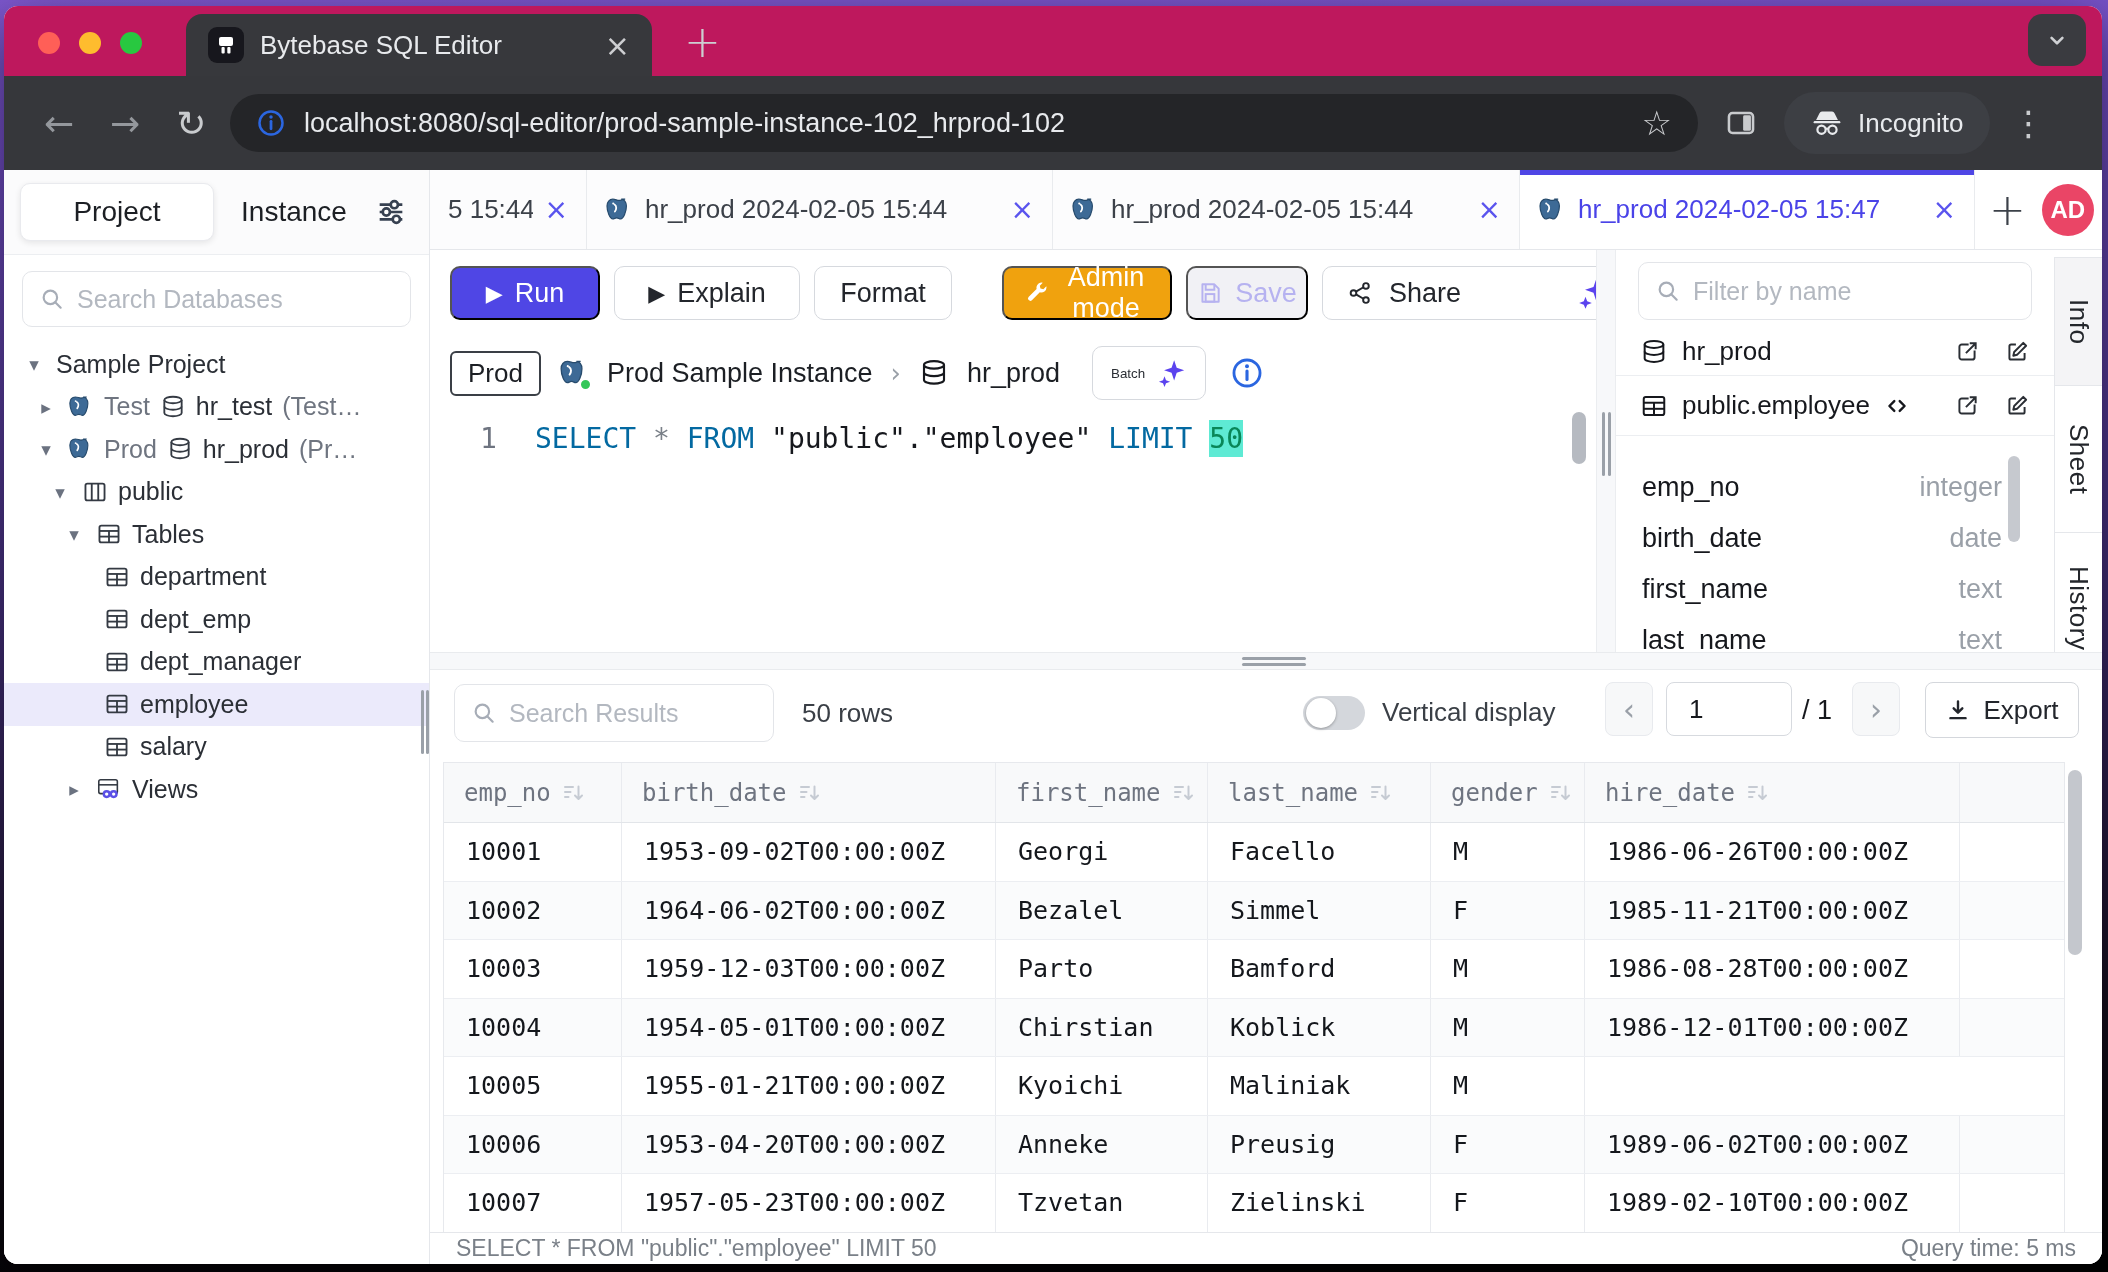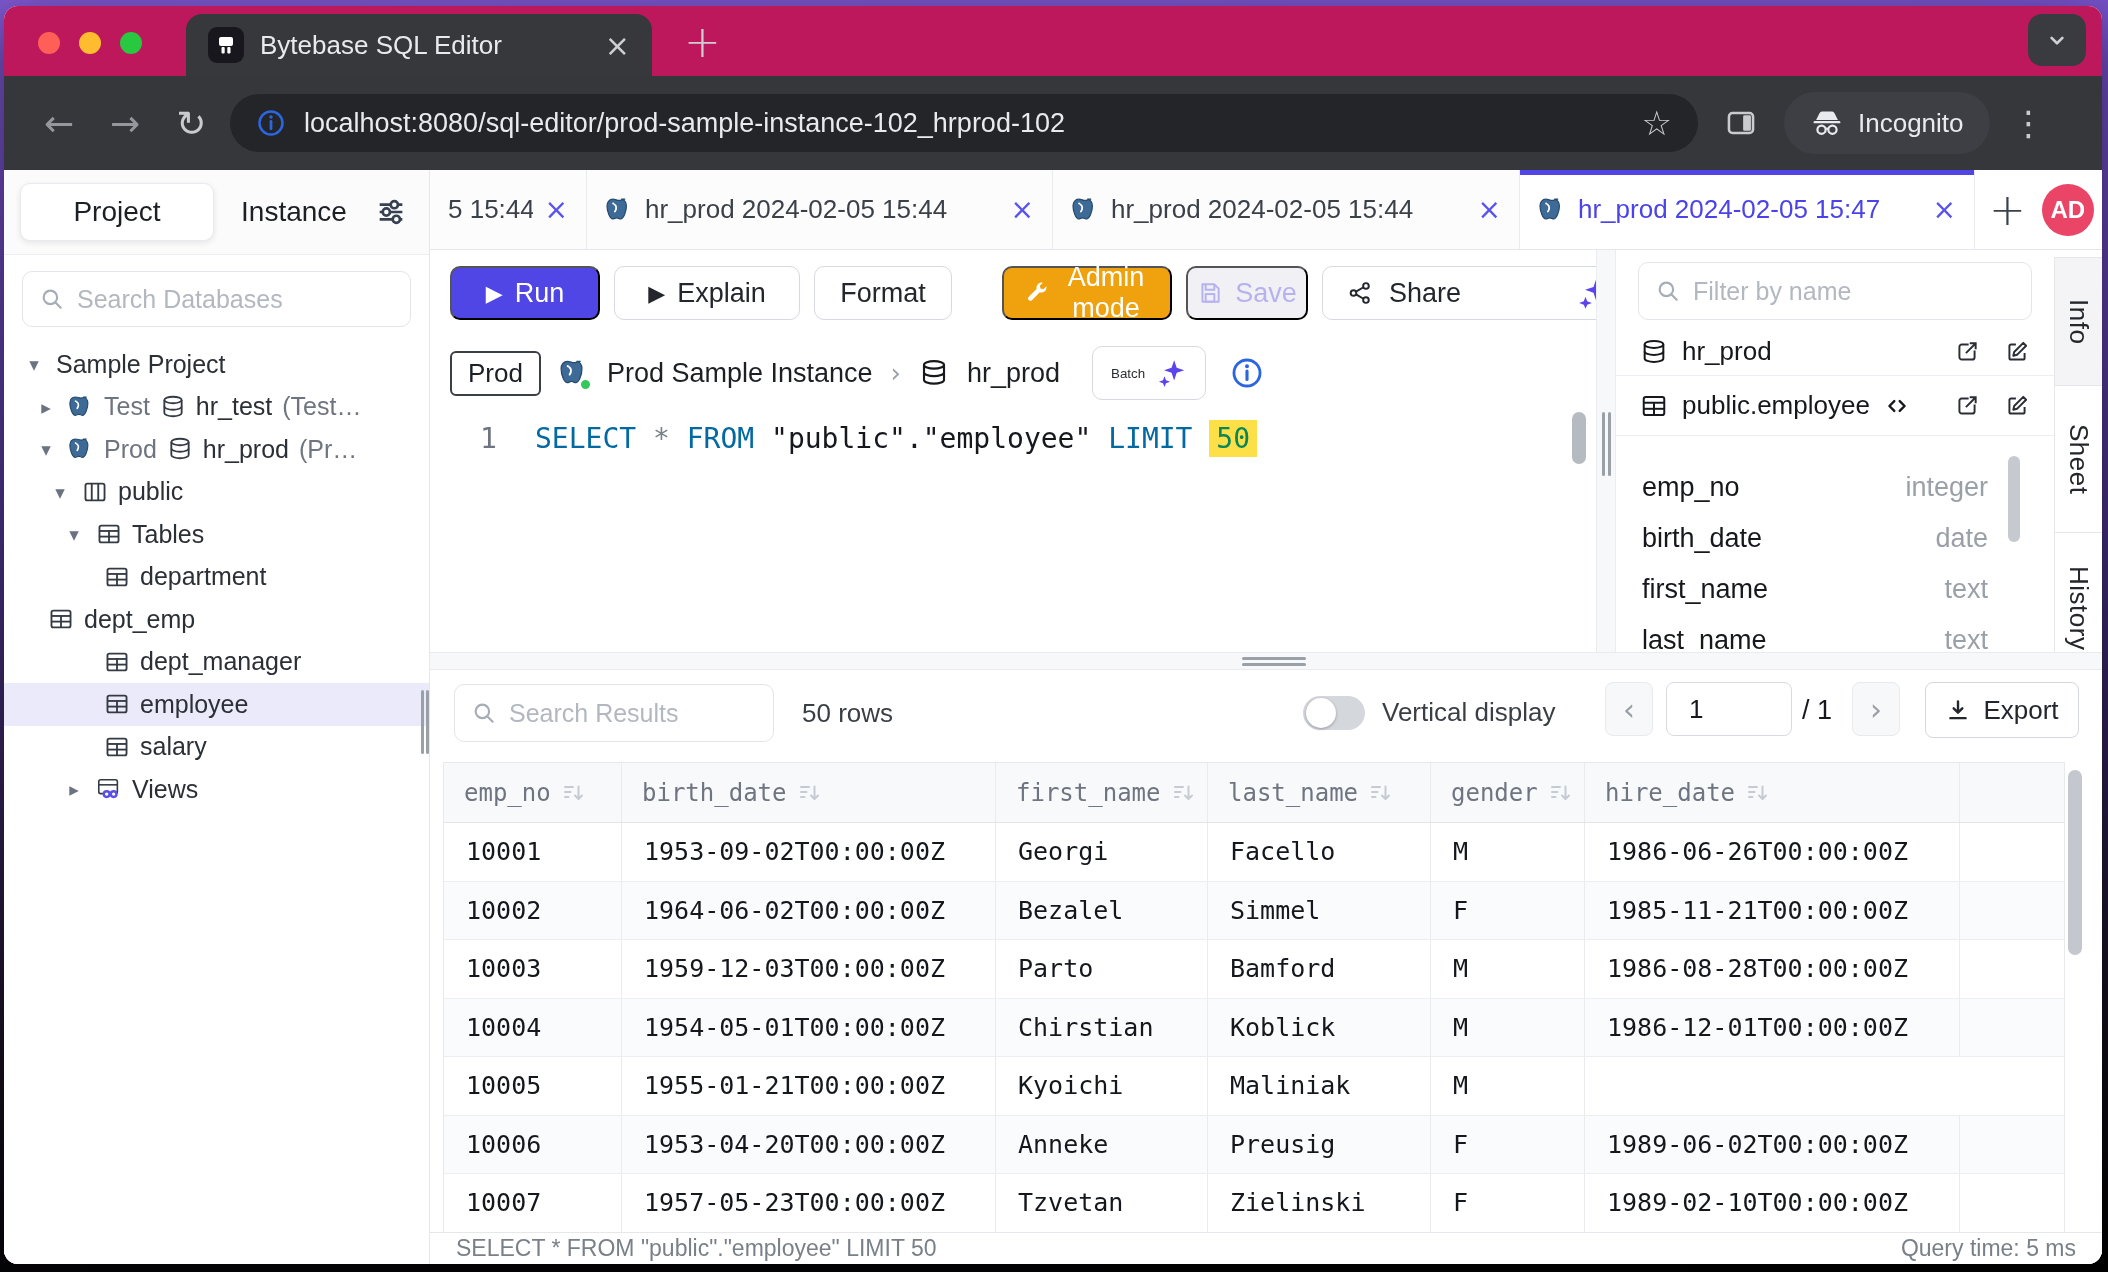"50" .tok.num-hl { background: #fde047 -> #5eead4; padding: 2px 7px -> 2px 0 }
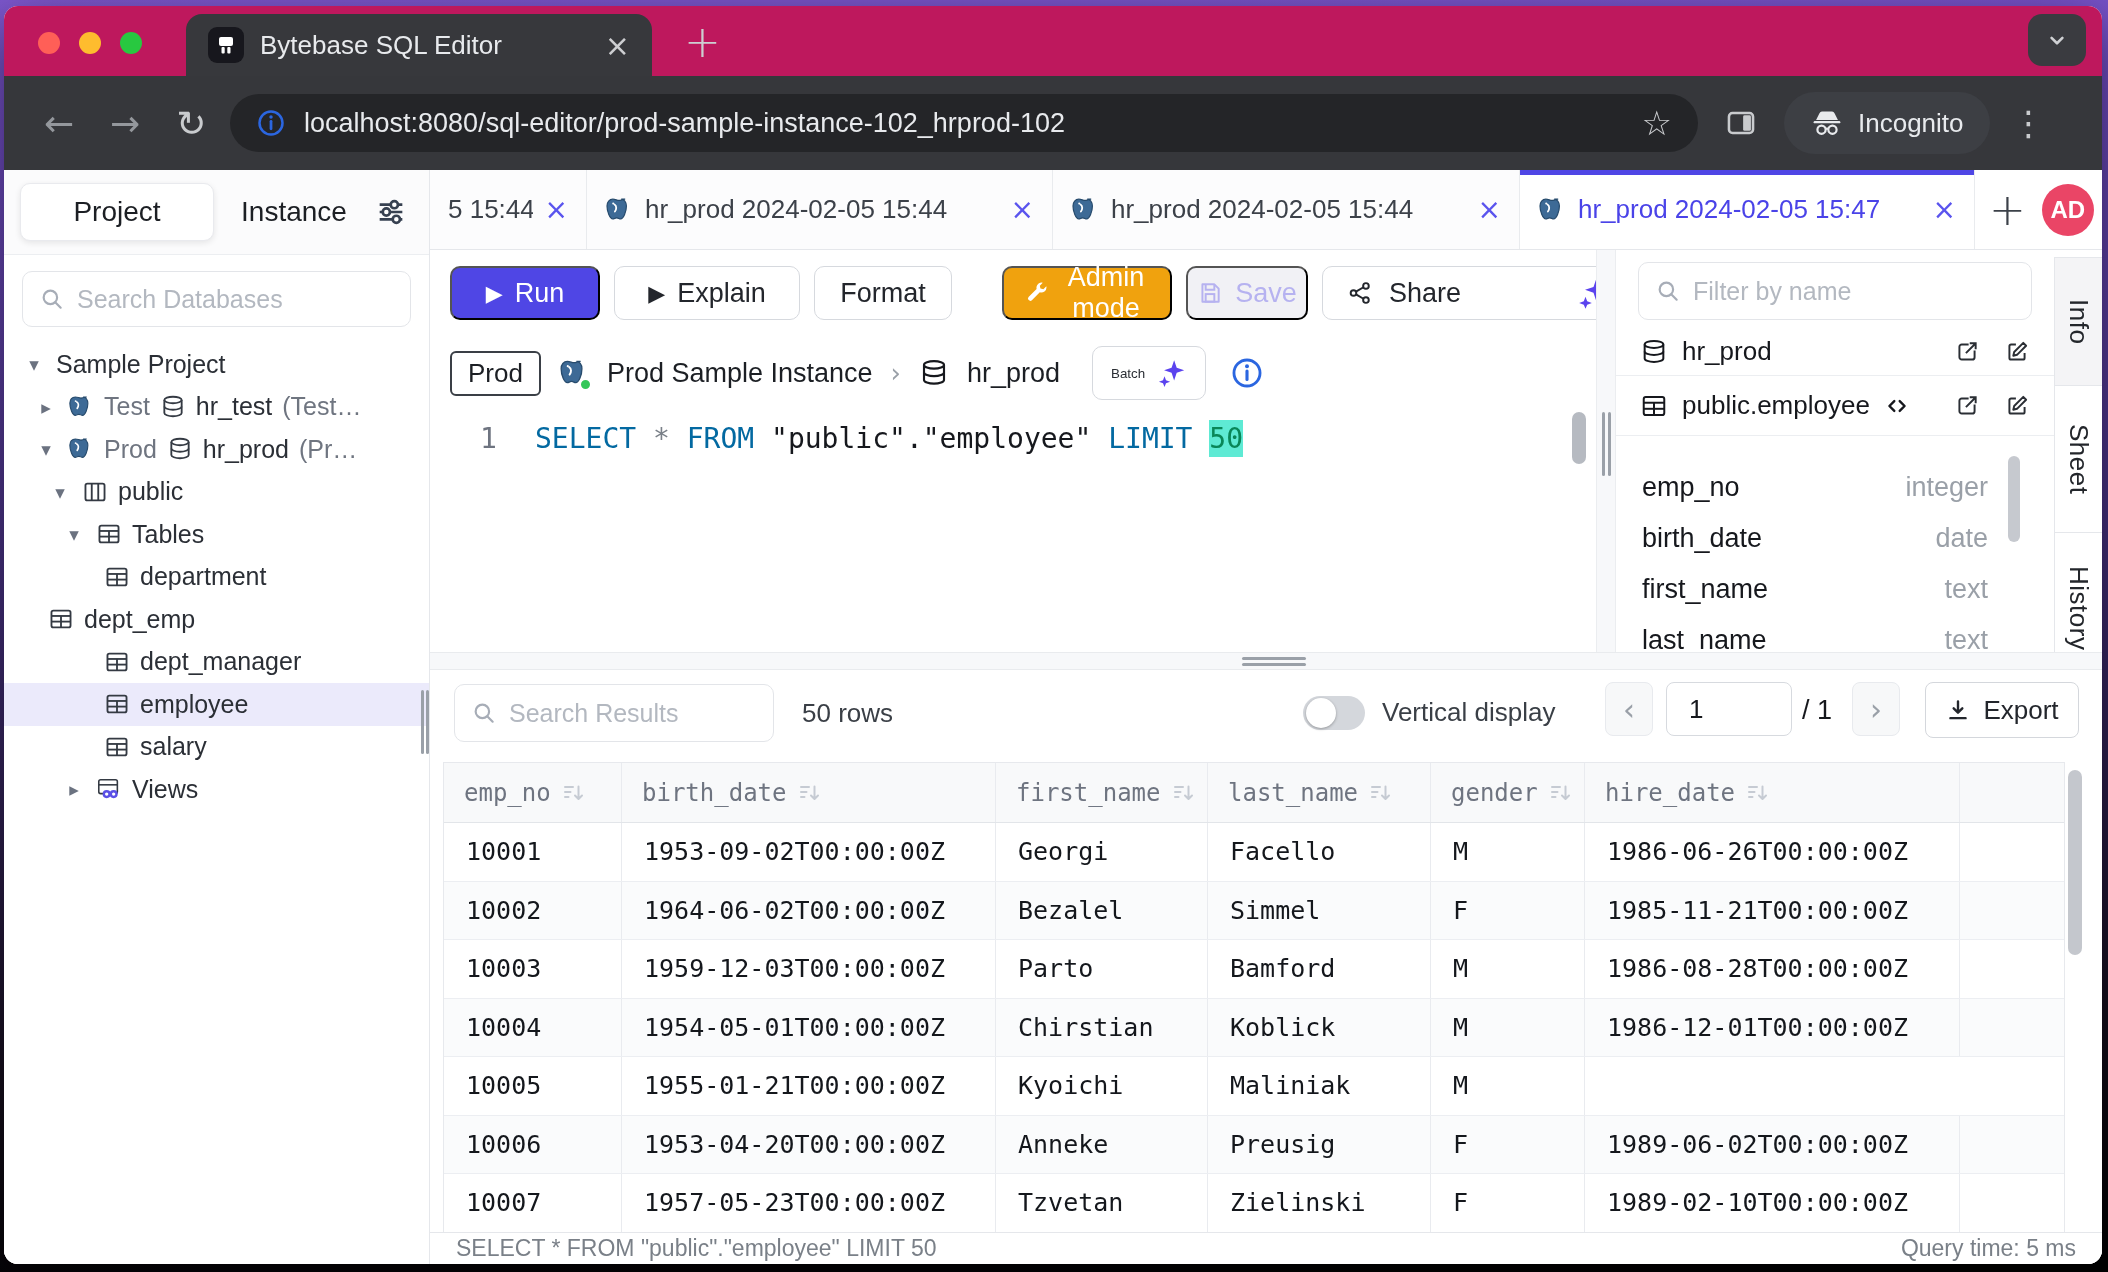"integer" .pcol-type { margin-right: 40px -> 26px }
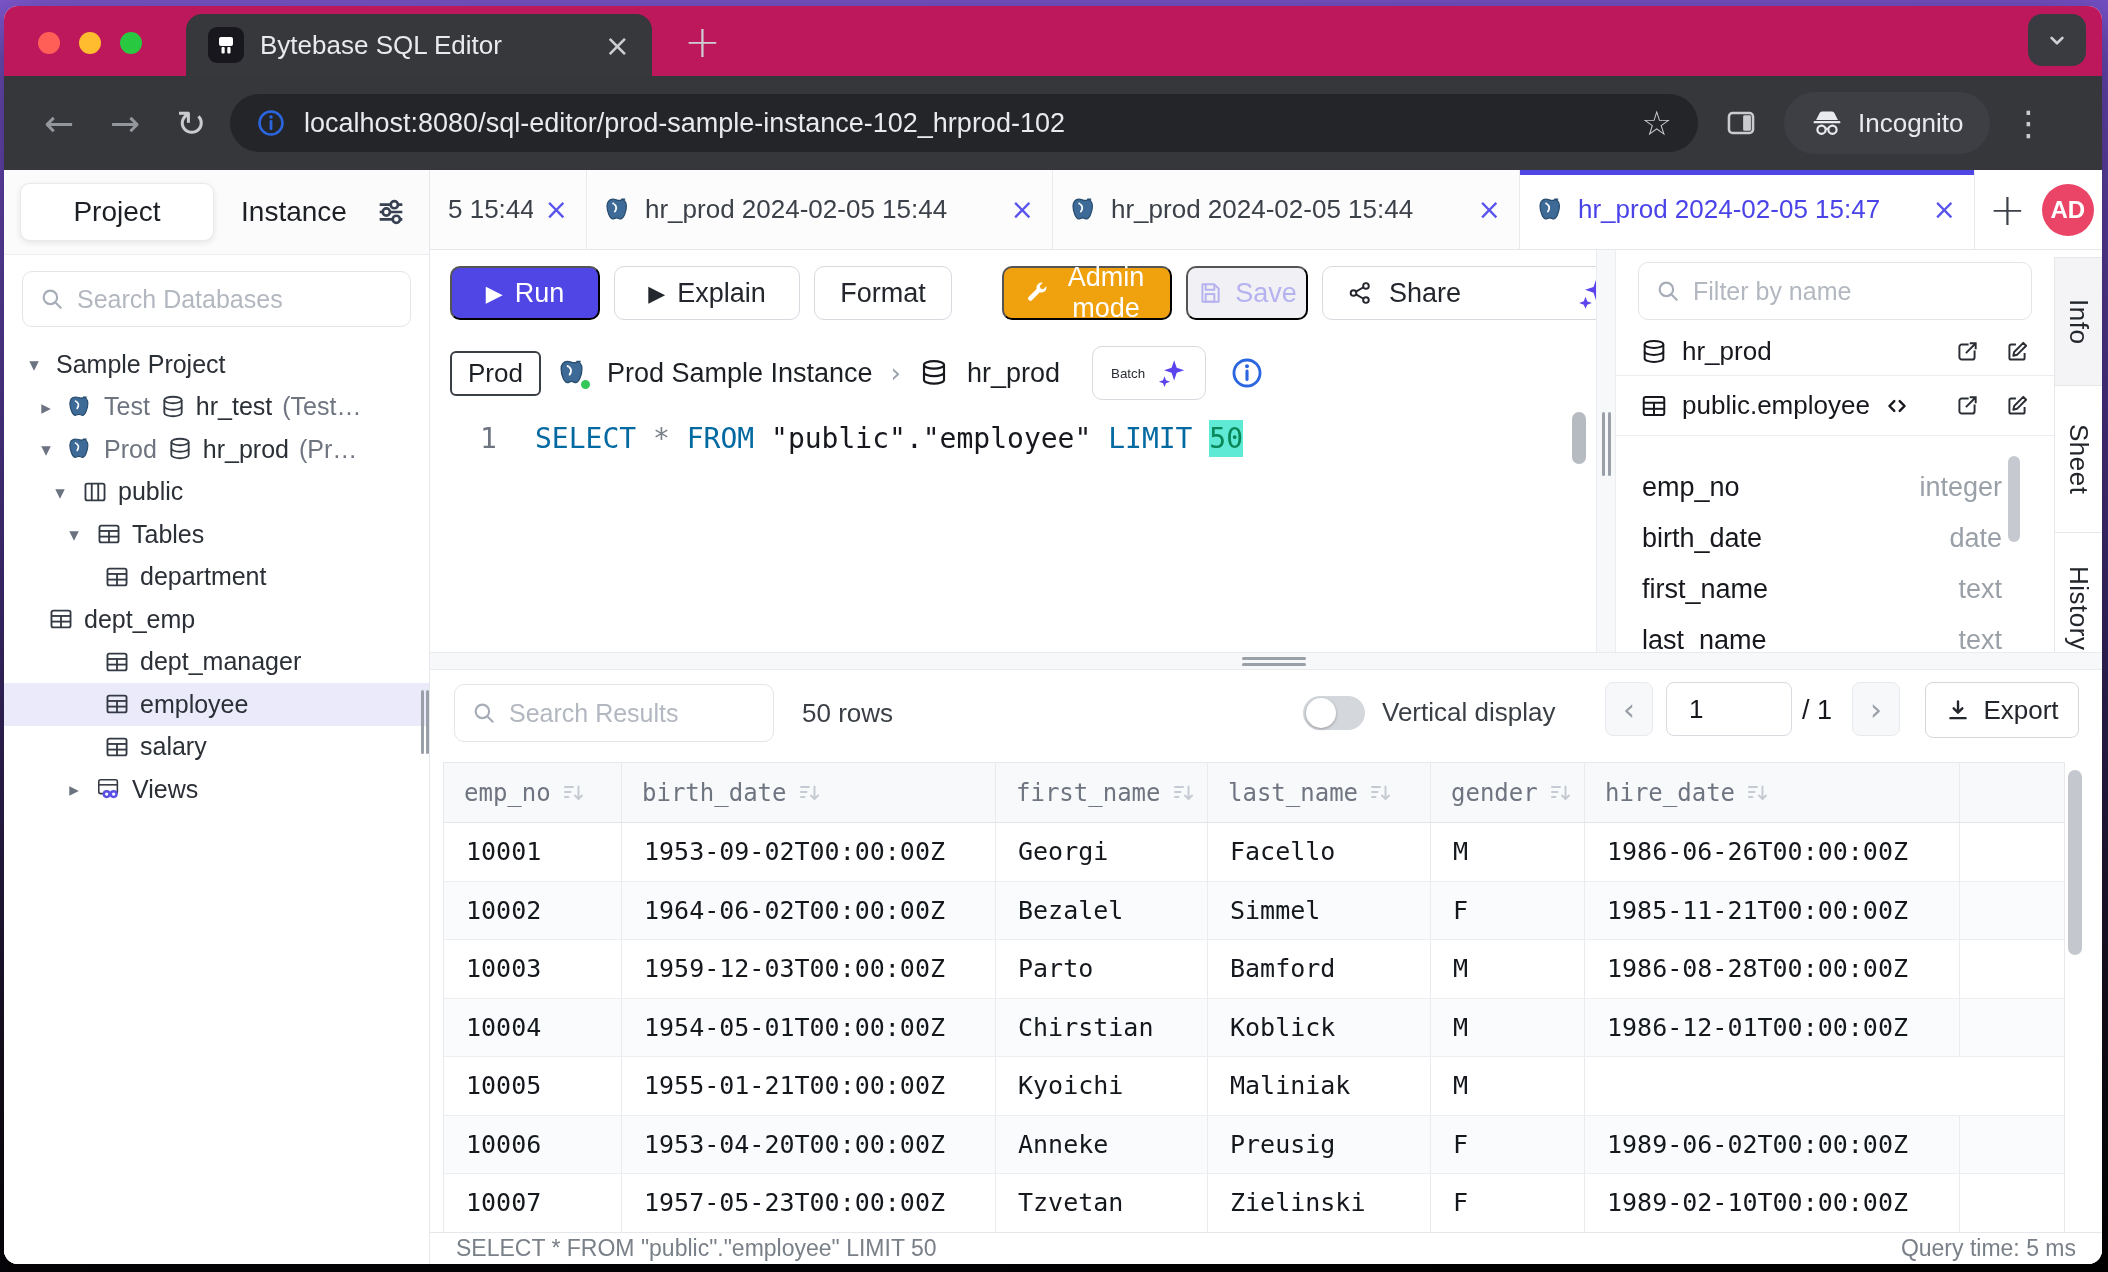"dept_emp" div.trow { padding-left: 44px -> 100px }
